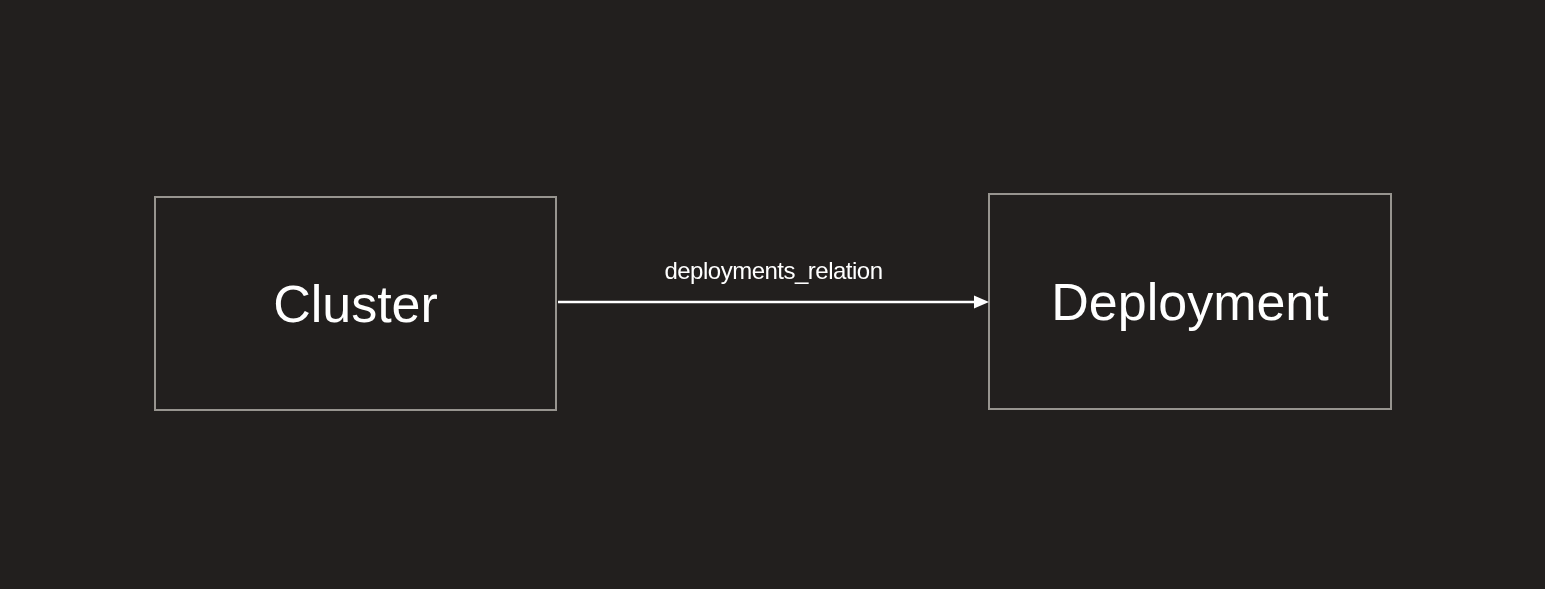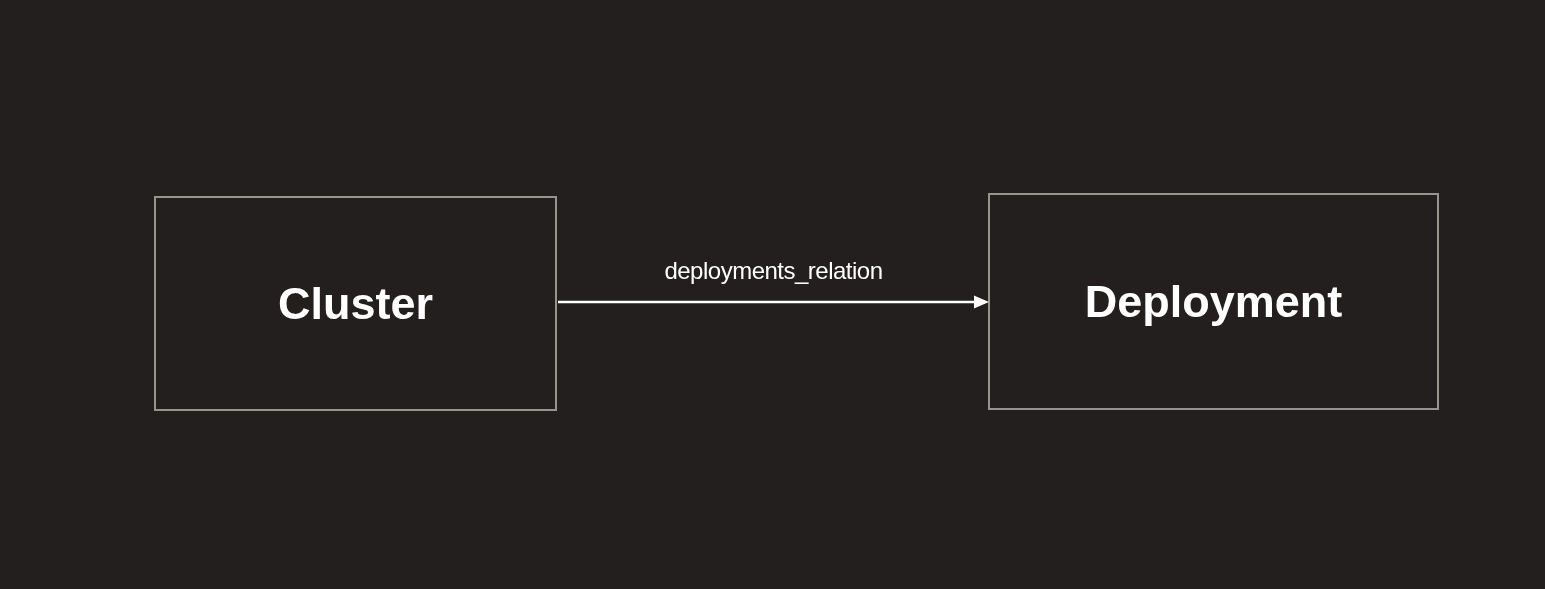"Cluster" .node-label { font-size: 45px -> 52px; font-weight: 700 -> 400 }
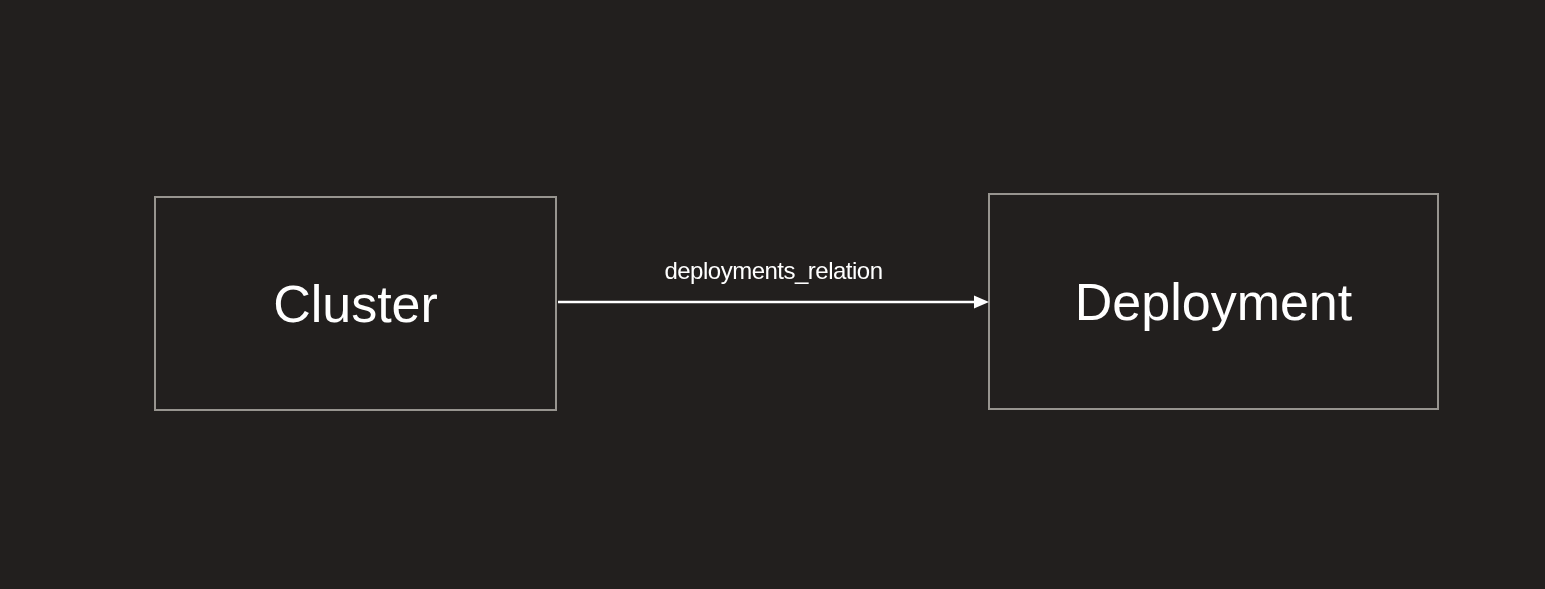"Deployment" .node-deployment { width: 451px -> 404px }
